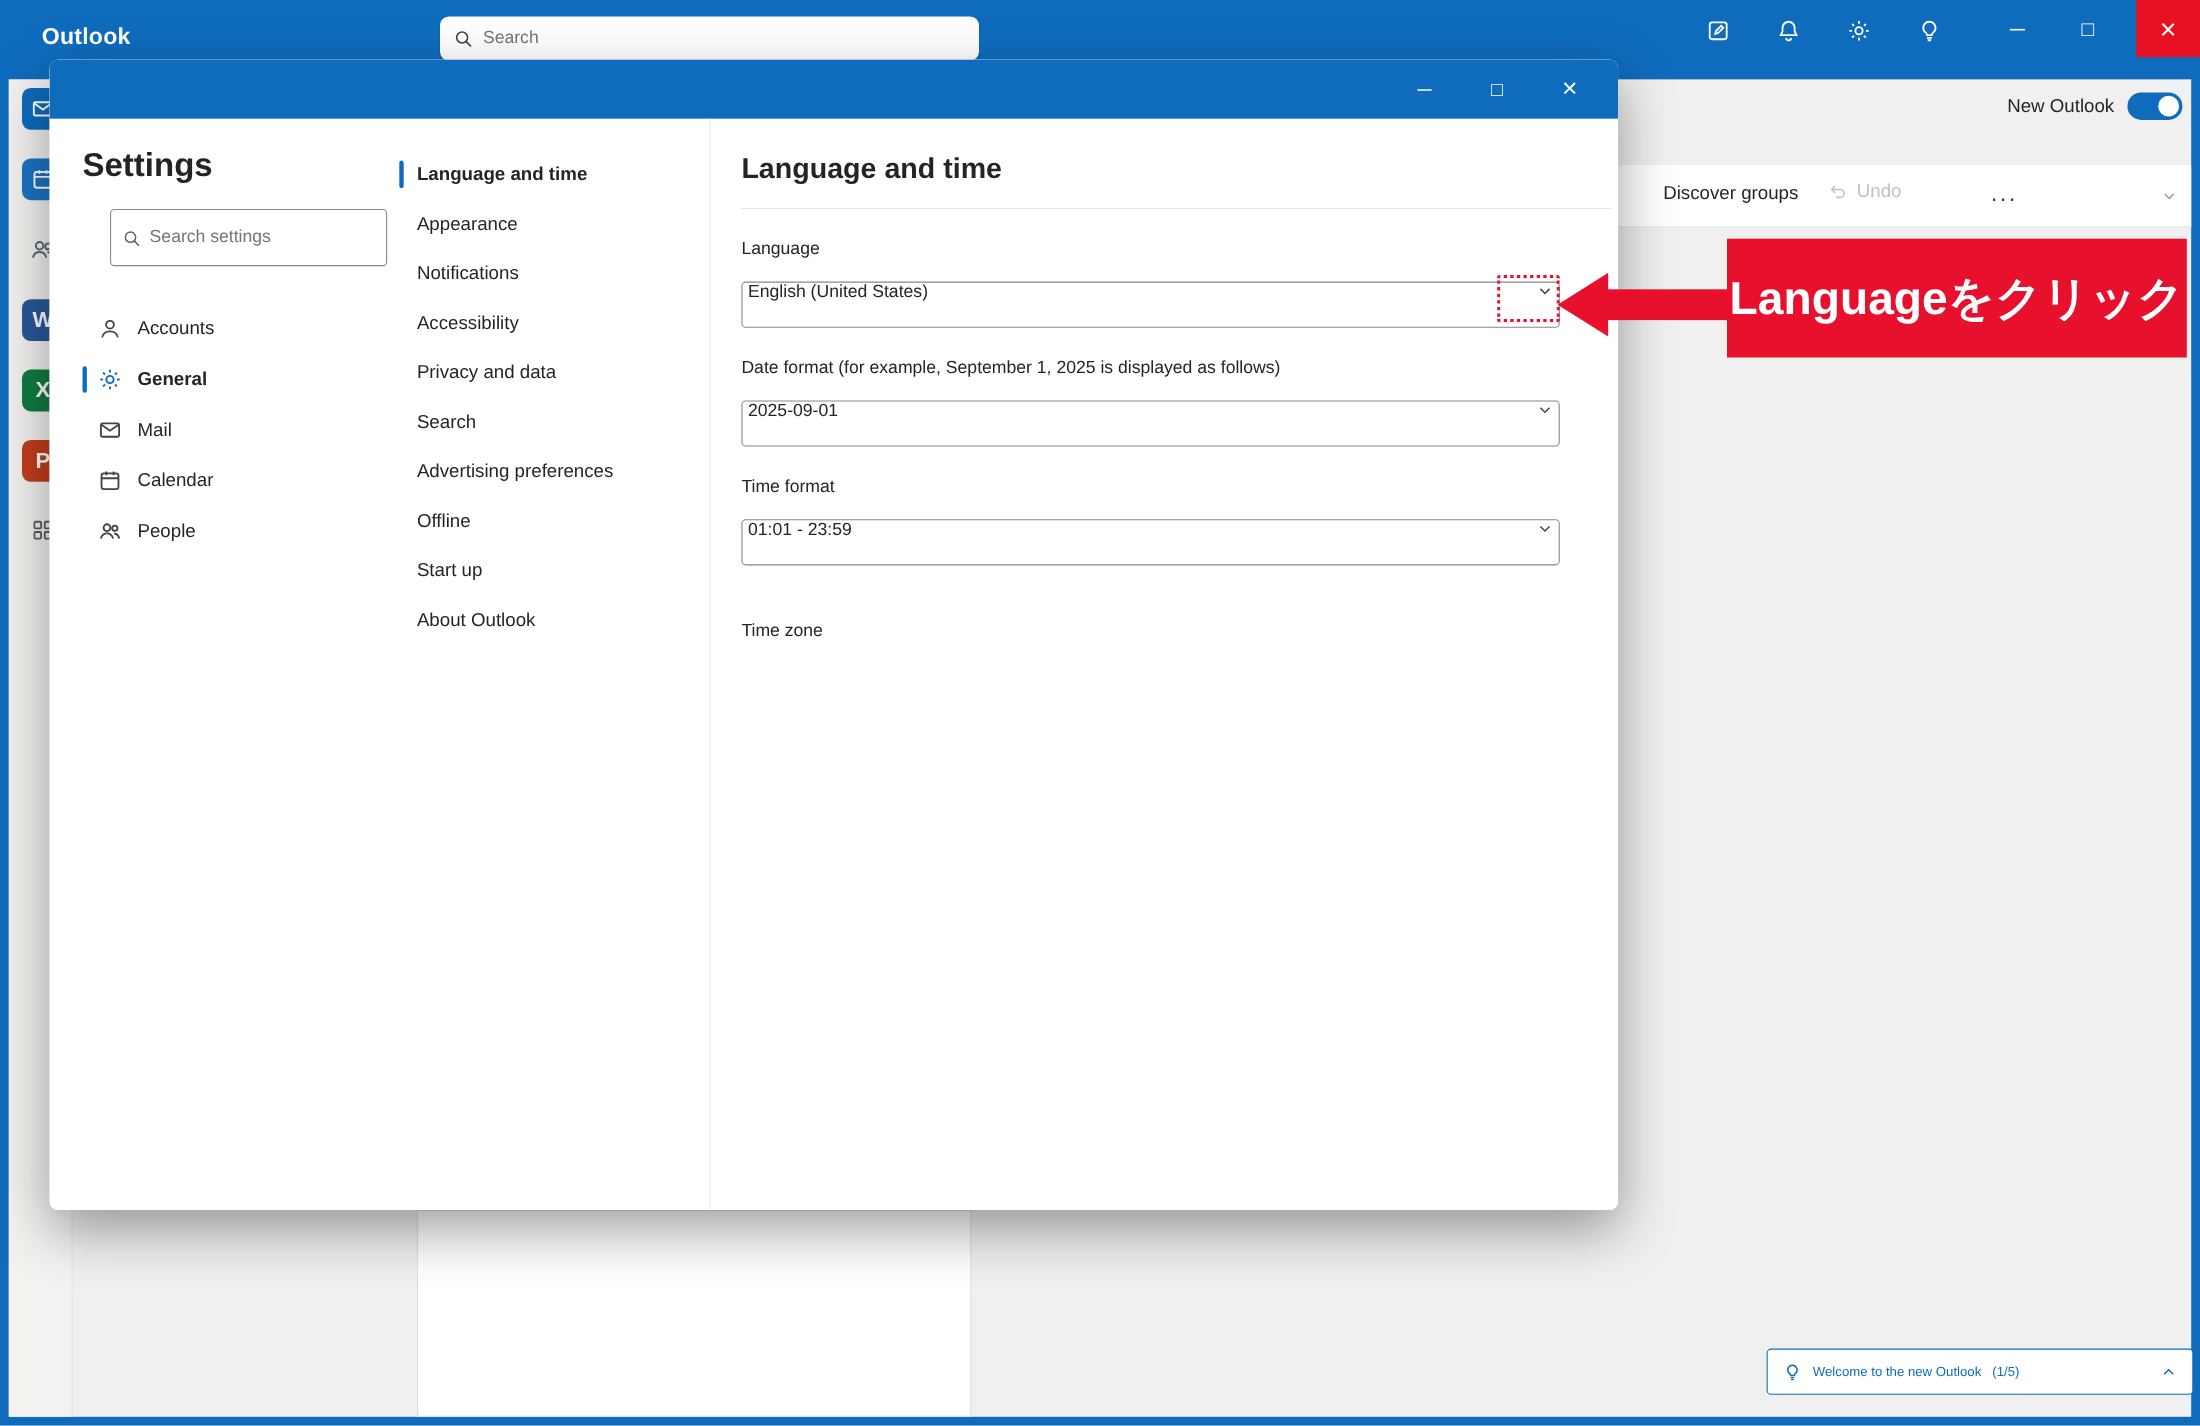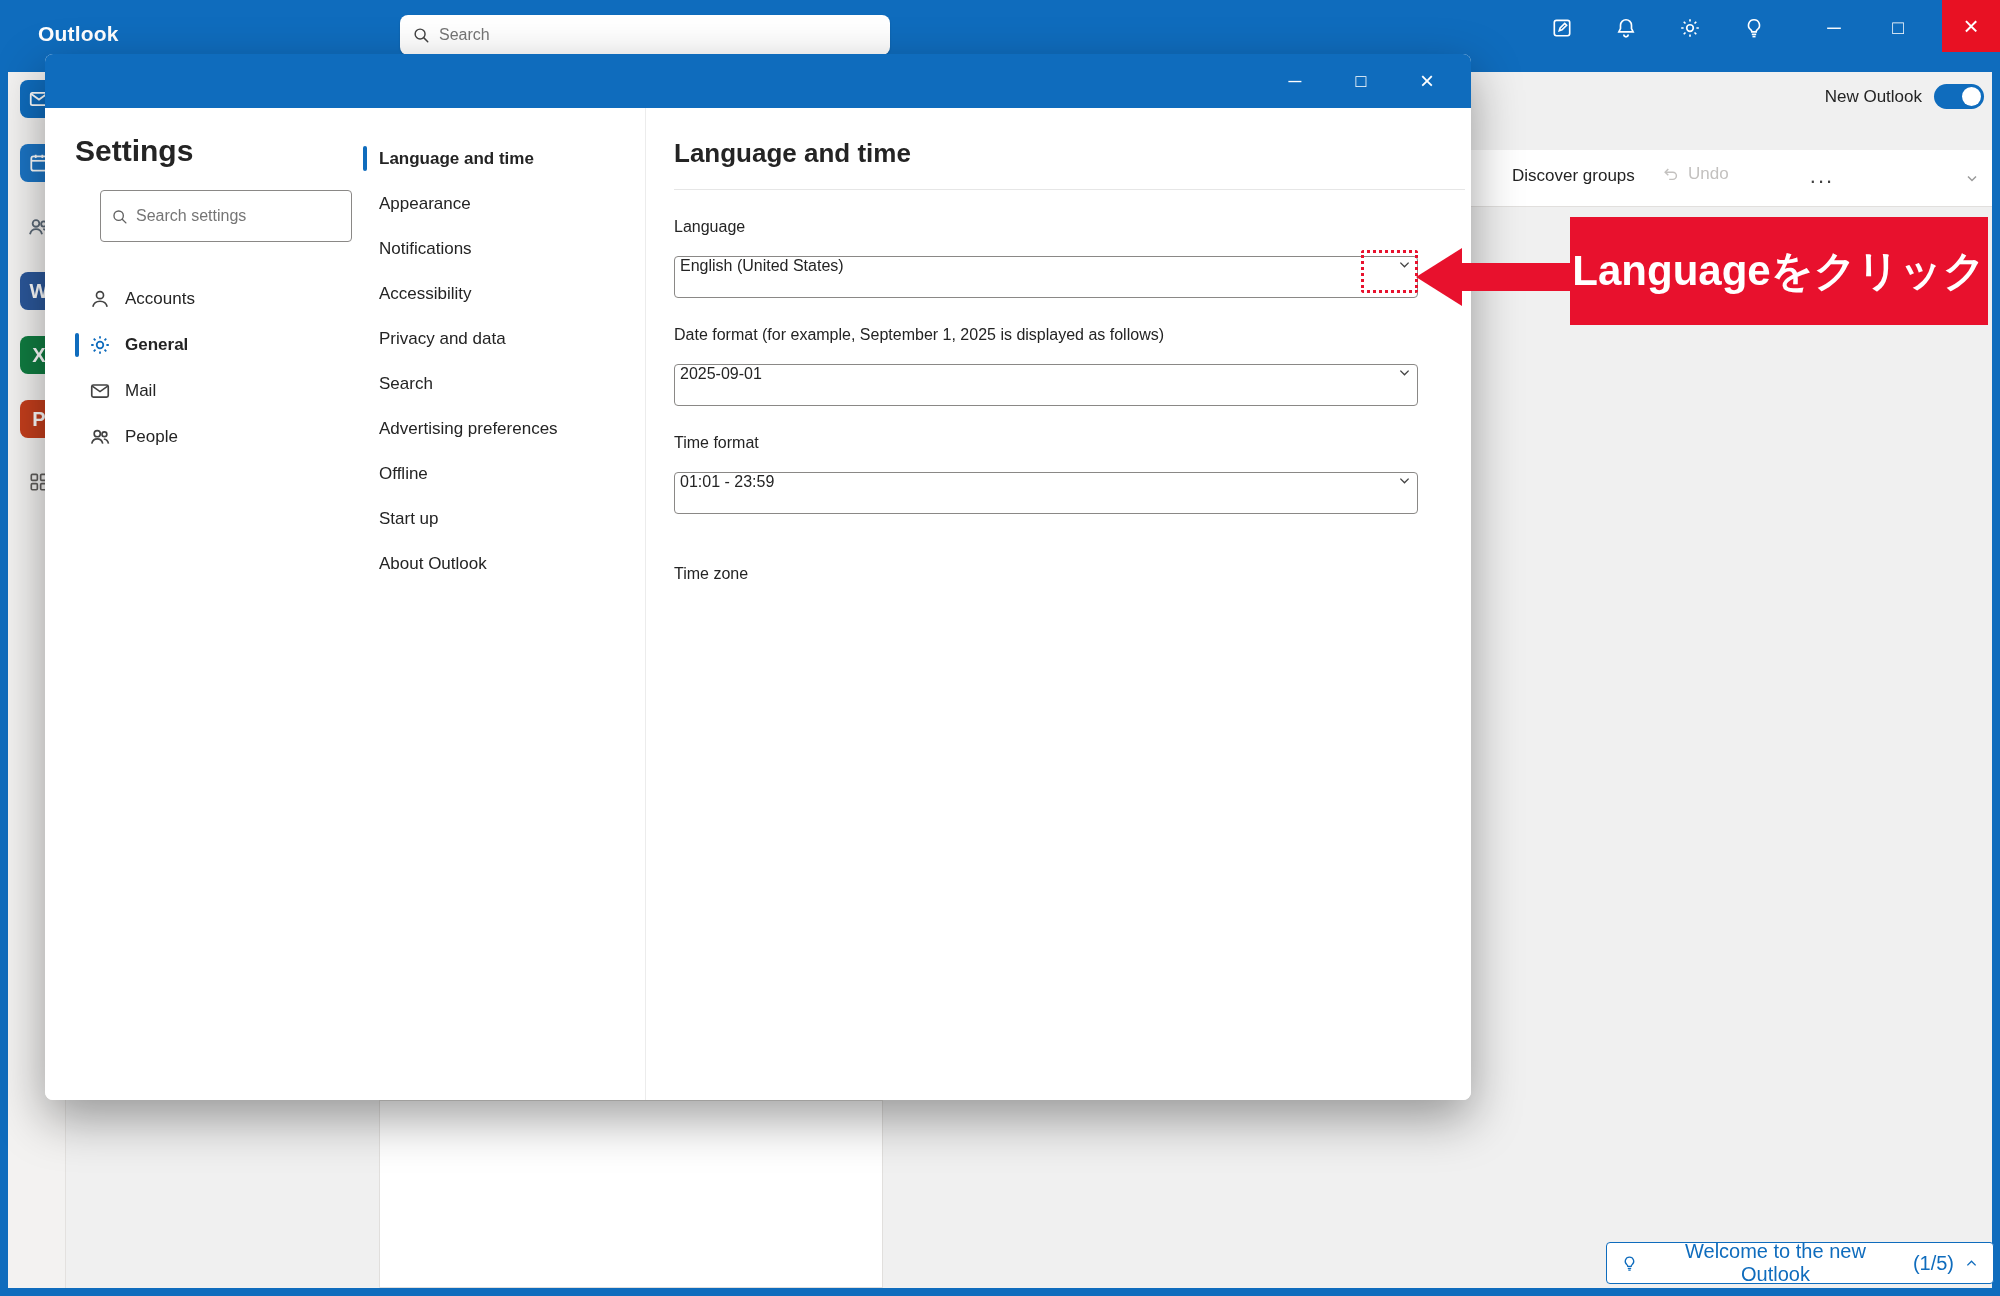"Calendar" div.nav-item { html: none -> <div> <span> <svg> <rect></rect> <line></line> <line></line> <line></line> </svg> </span> <span>Calendar</span> </div> }
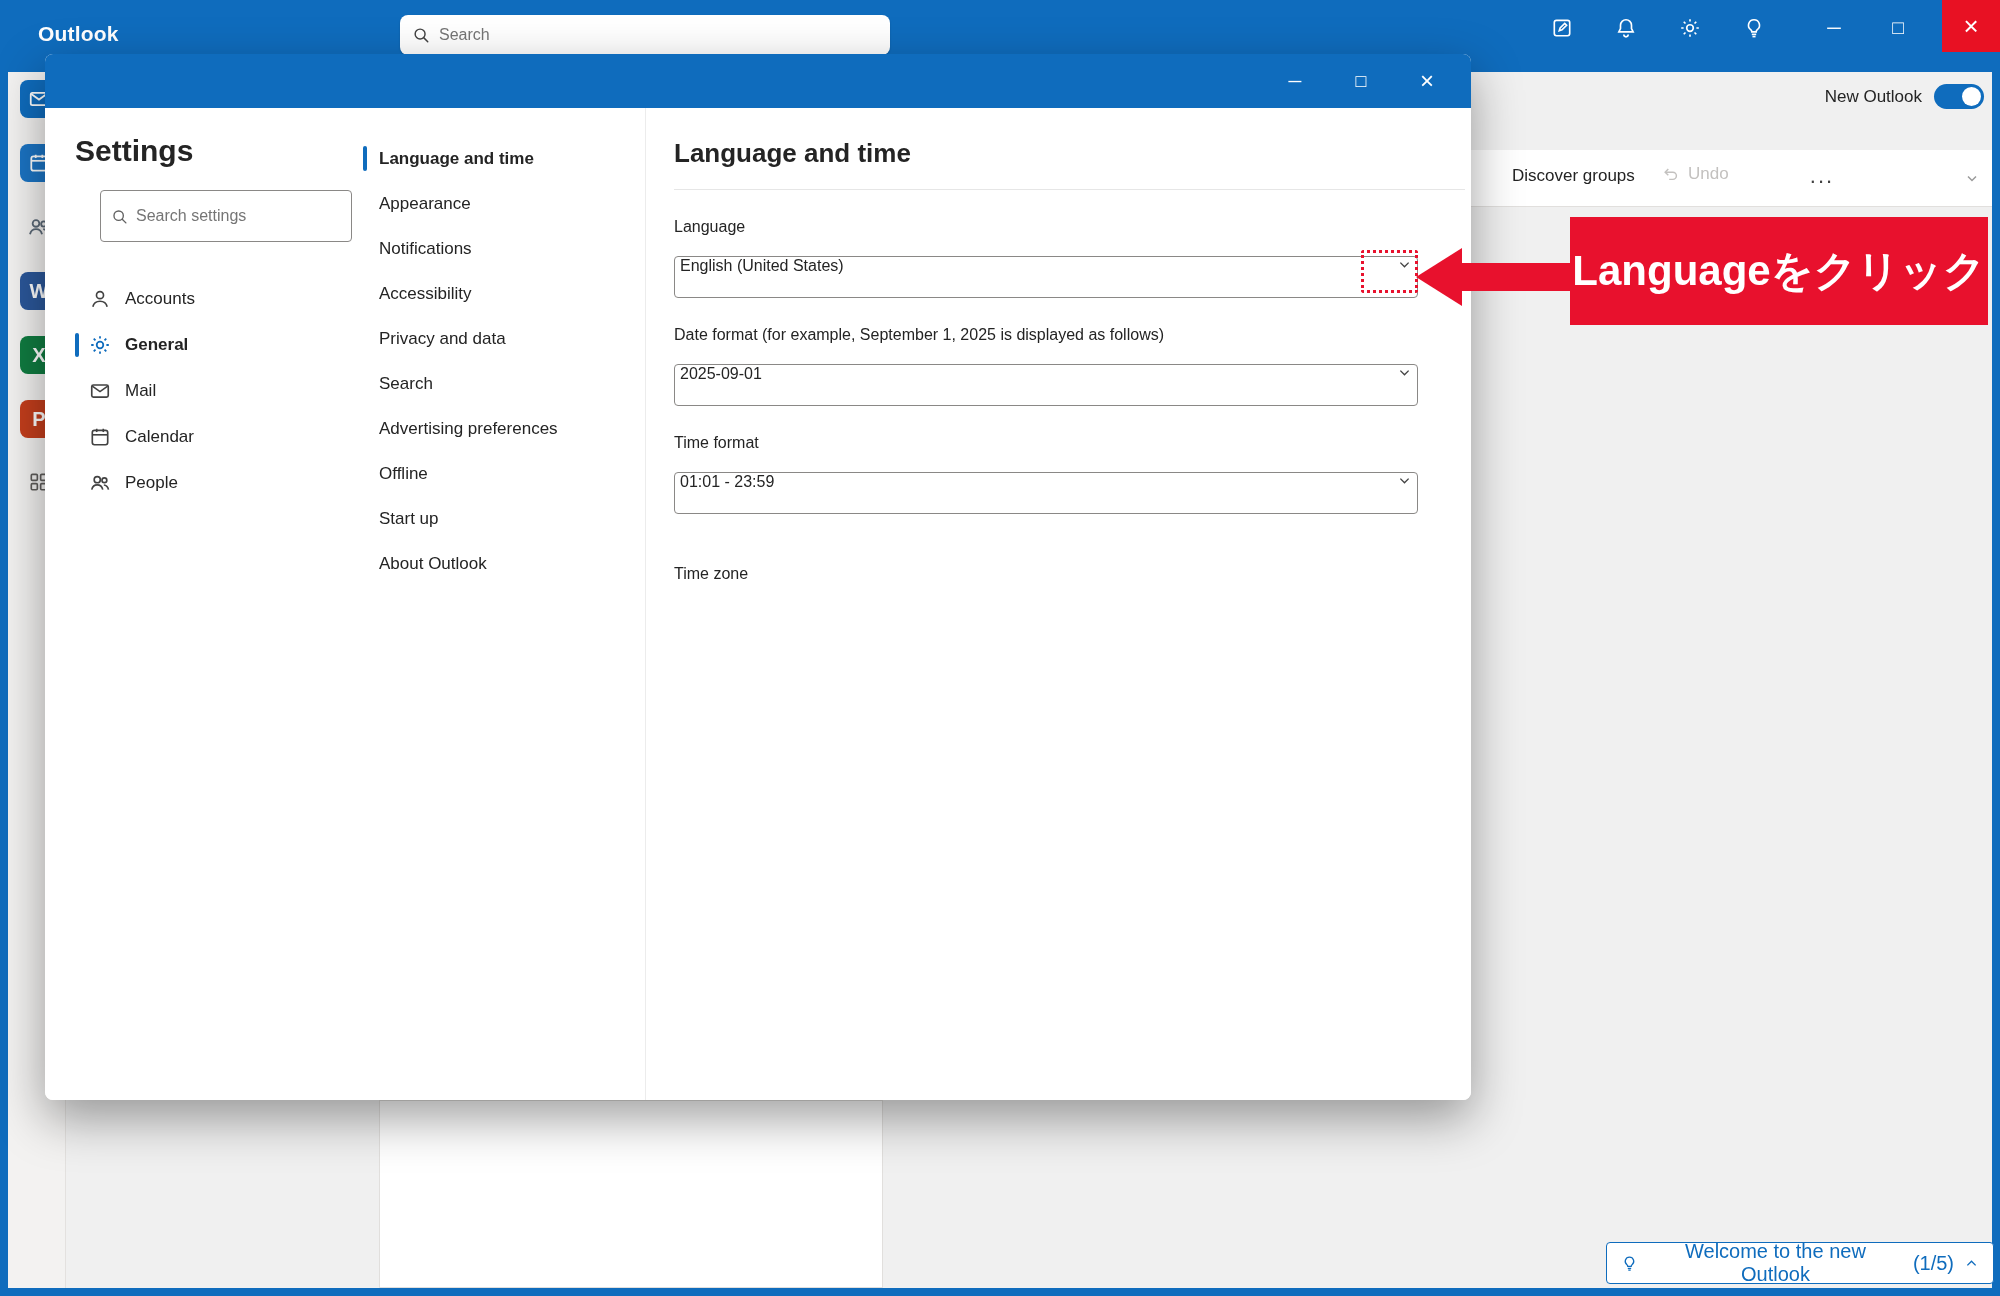"Welcome to the new Outlook" .tip-btn { font-size: 20px -> 12px; margin-top: 16px -> none }
